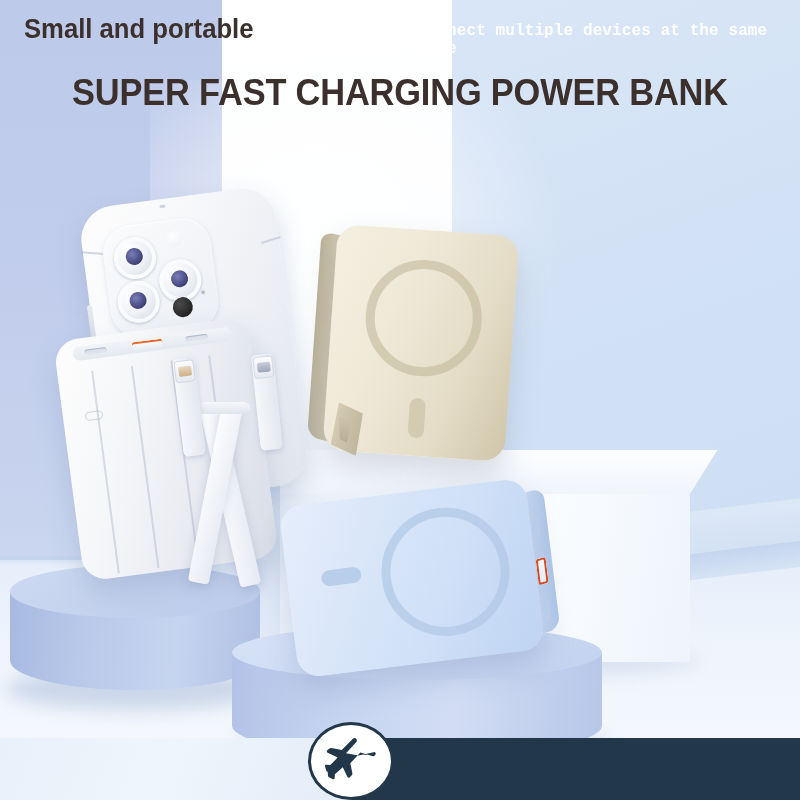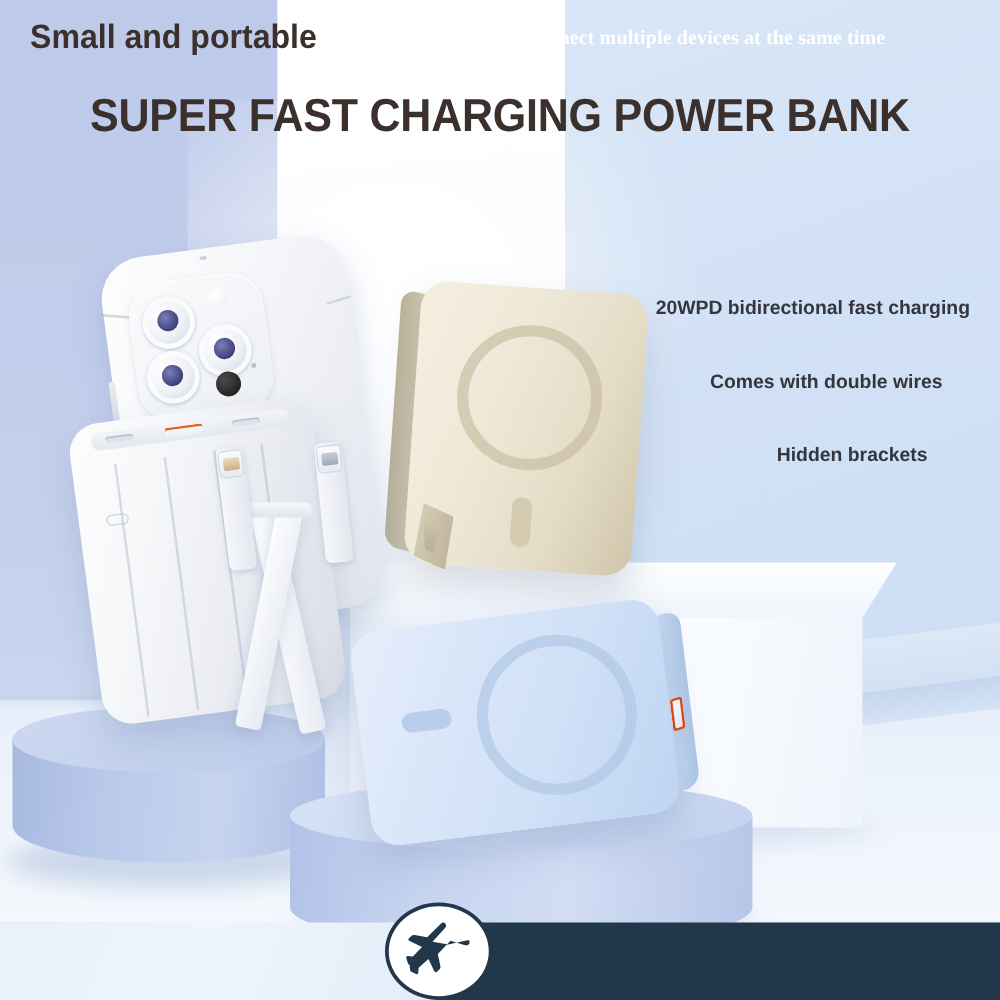"Connect multiple devices at the" #bar-right-text { font-family: Liberation Serif, serif -> Liberation Mono, monospace }
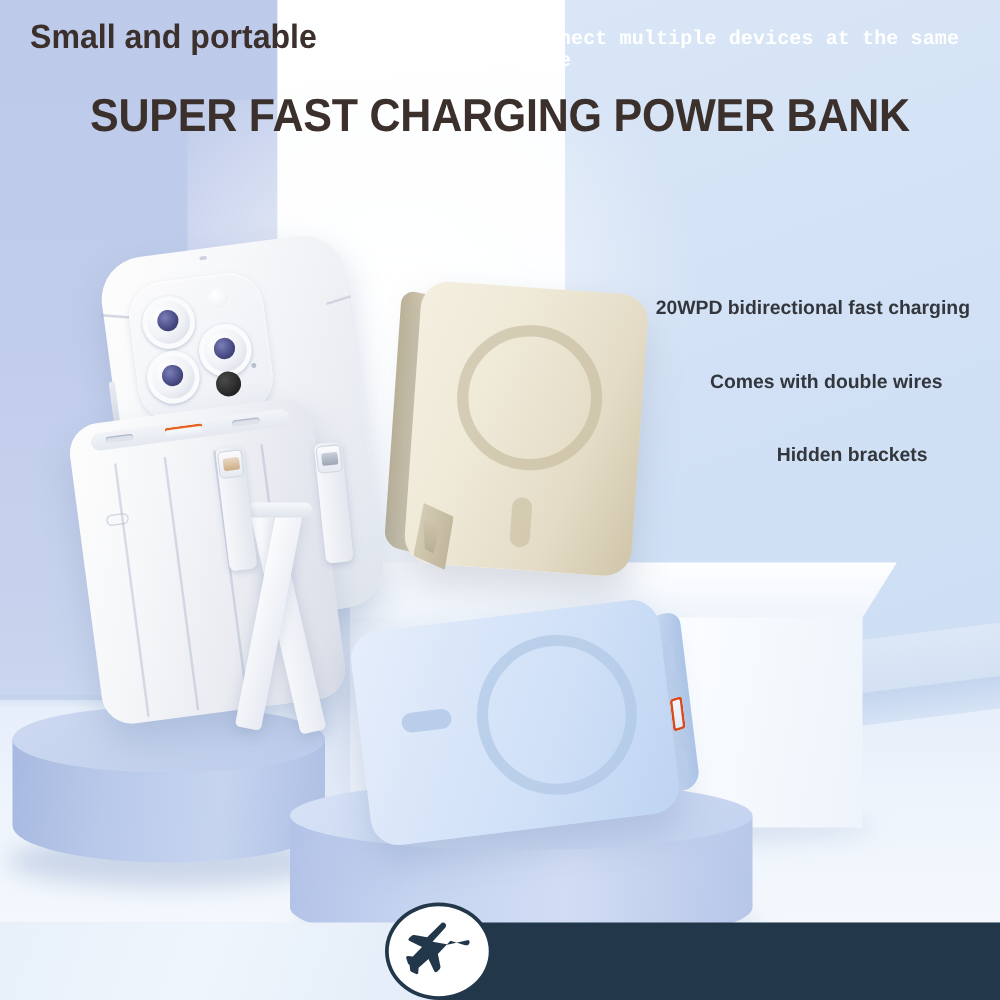"20WPD bidirectional fast charging" div { html: <div> <div>20WPD bidirectional fast charging</div> <div>Comes with double wires</div> <div>Hidden brackets</div> </div> -> none }
